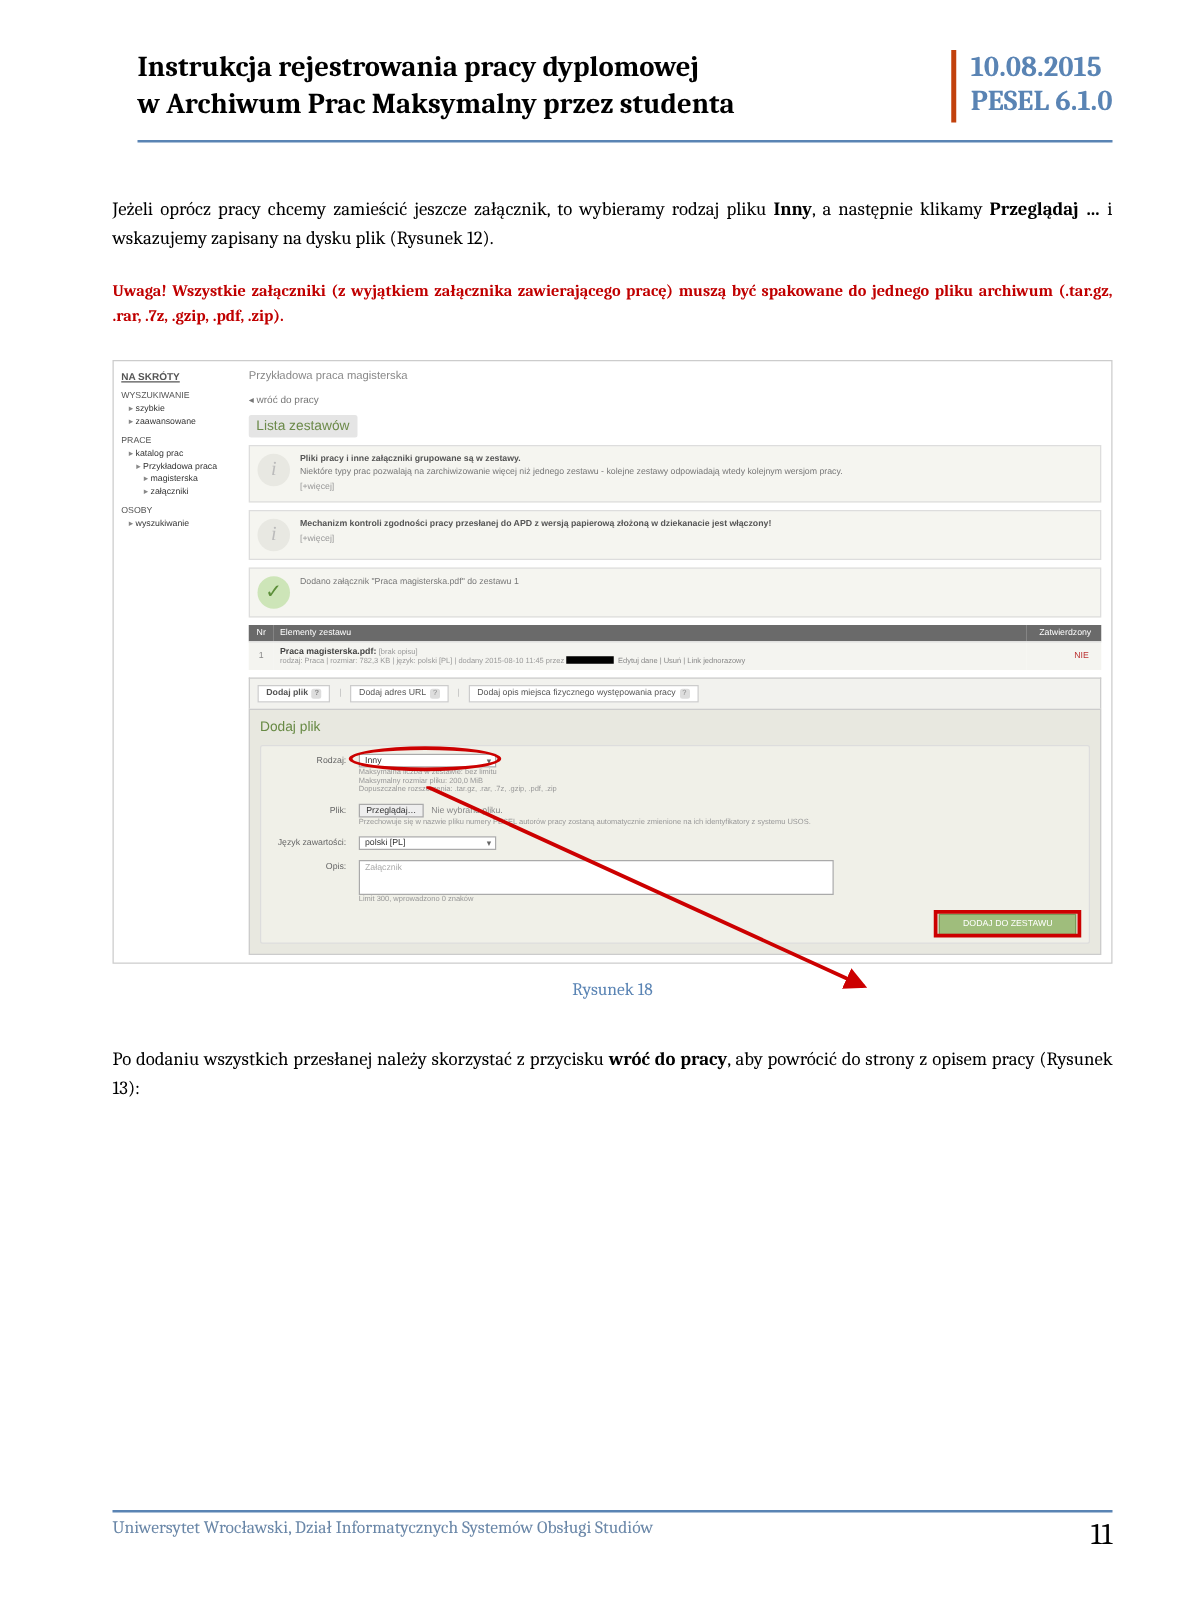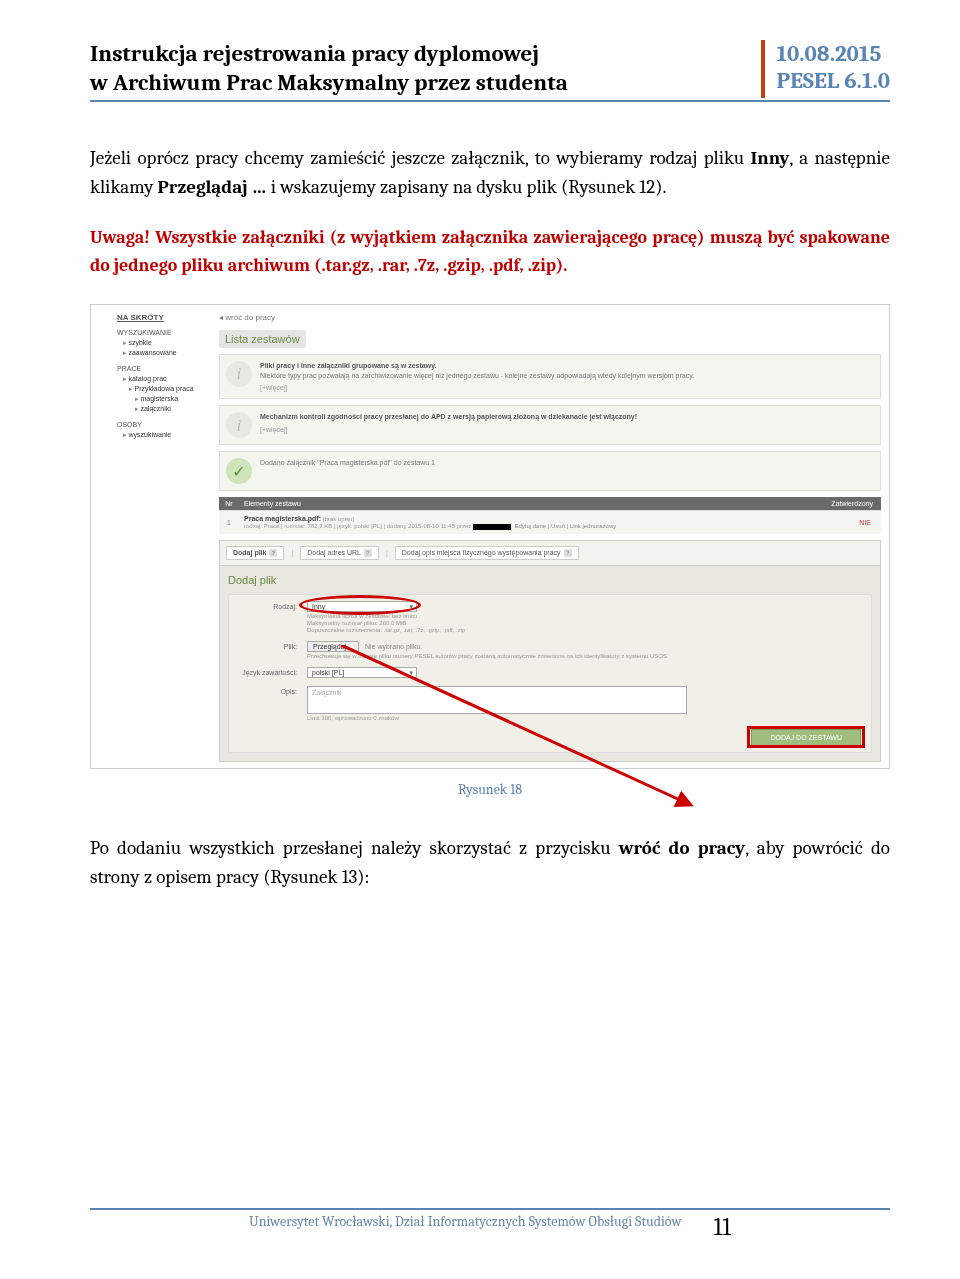"Instrukcja rejestrowania pracy" .header { margin-left: none -> 20px; padding-bottom: 2px -> 14px }
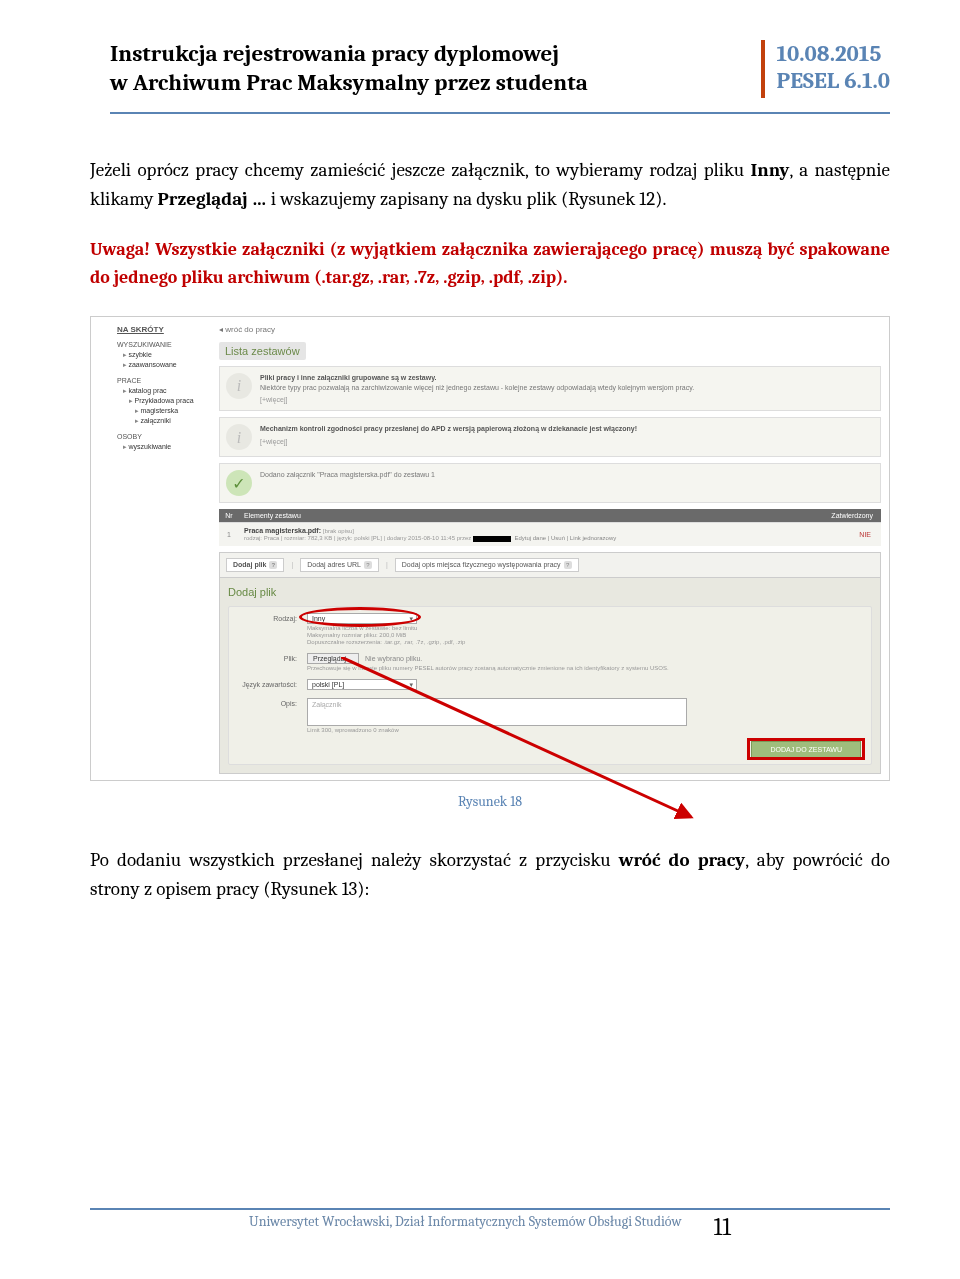"Jeżeli oprócz pracy chcemy zamieścić" .body-text { font-size: 19px -> 15px }
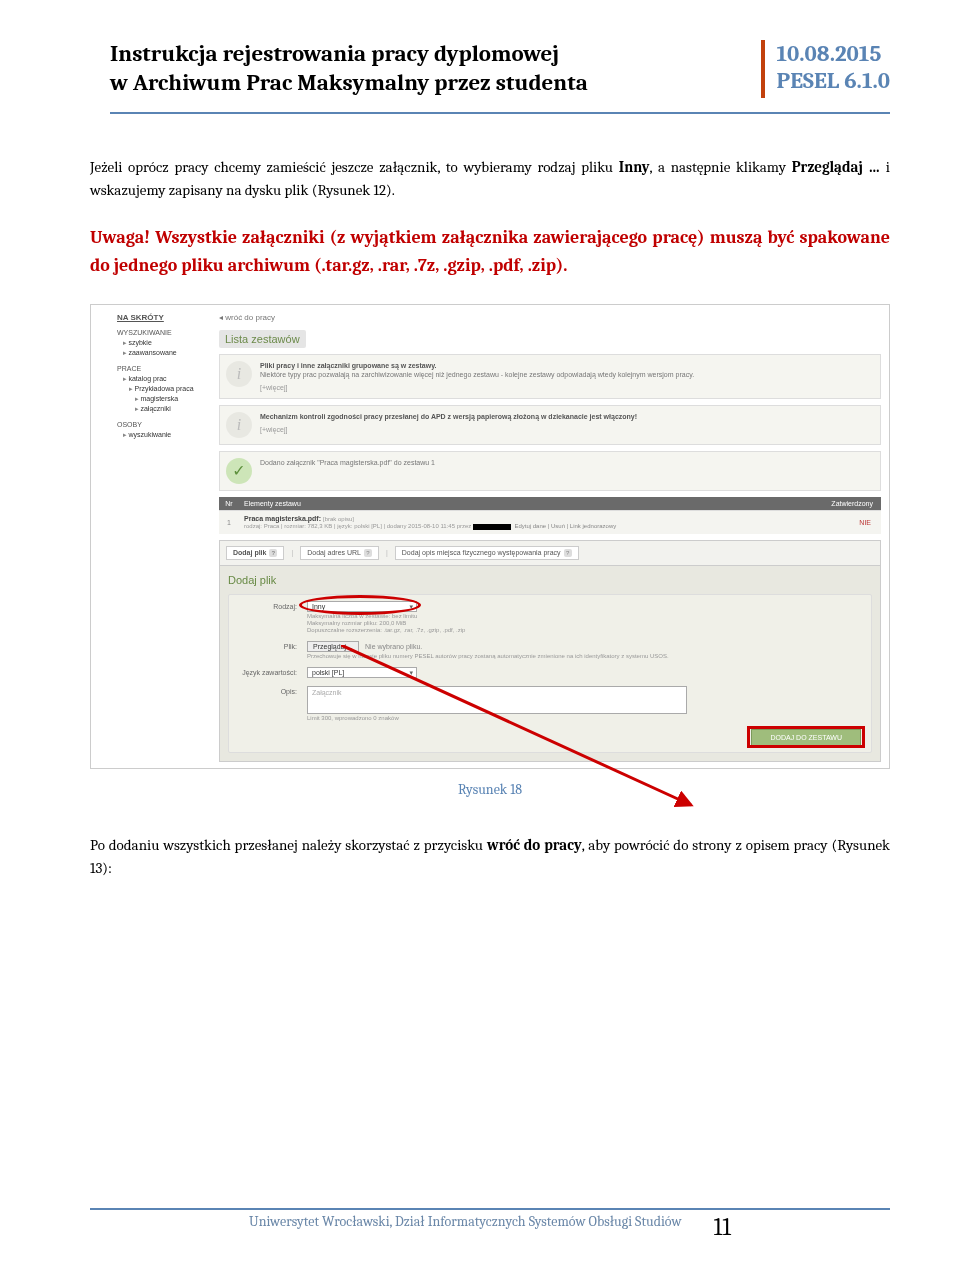"Uwaga! Wszystkie załączniki (z wyjątkiem" .warning { font-size: 18px -> 13px }
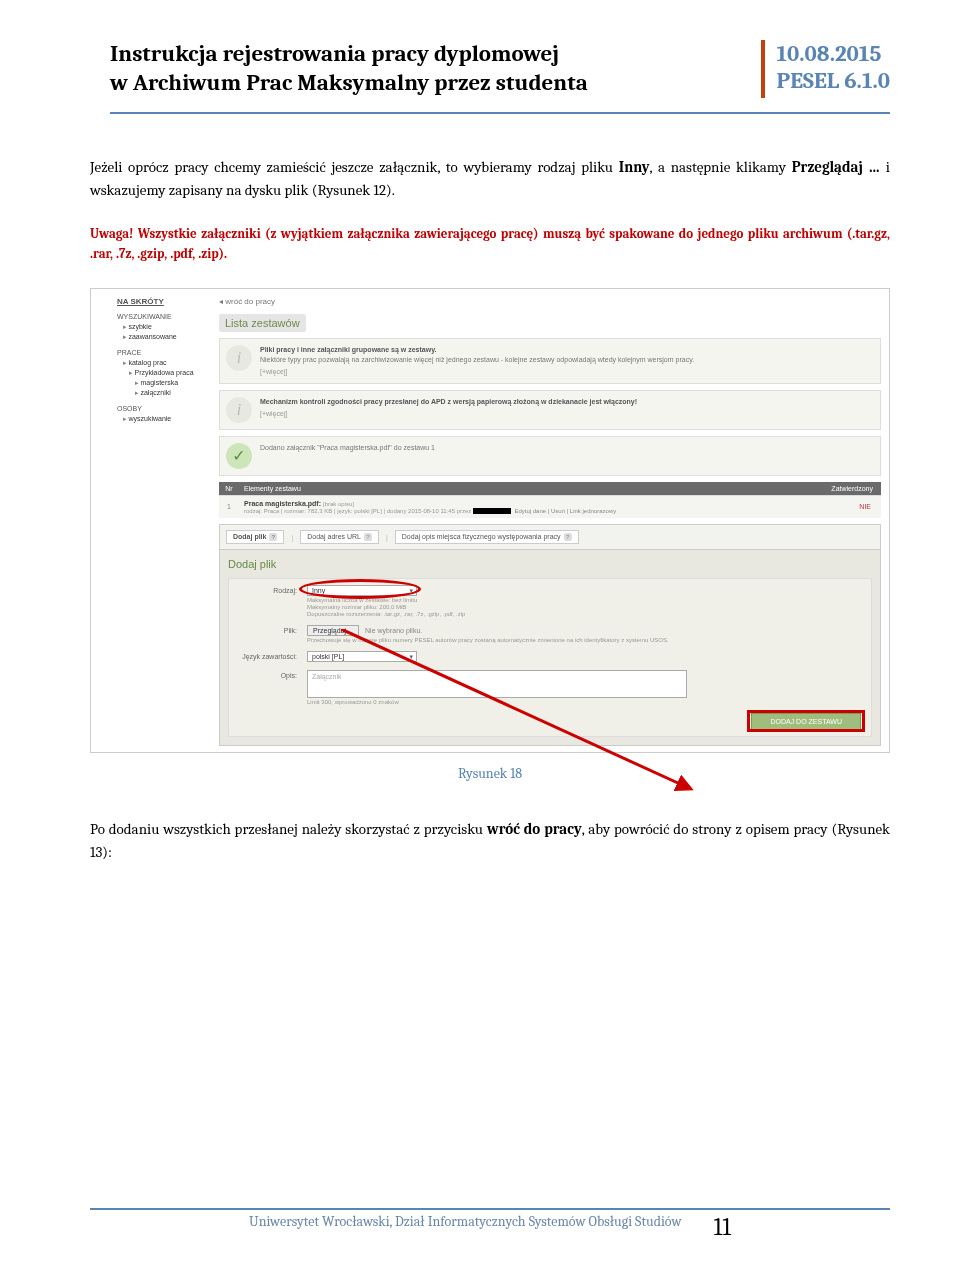"NA SKRÓTY" .screenshot { padding-left: 20px -> none }
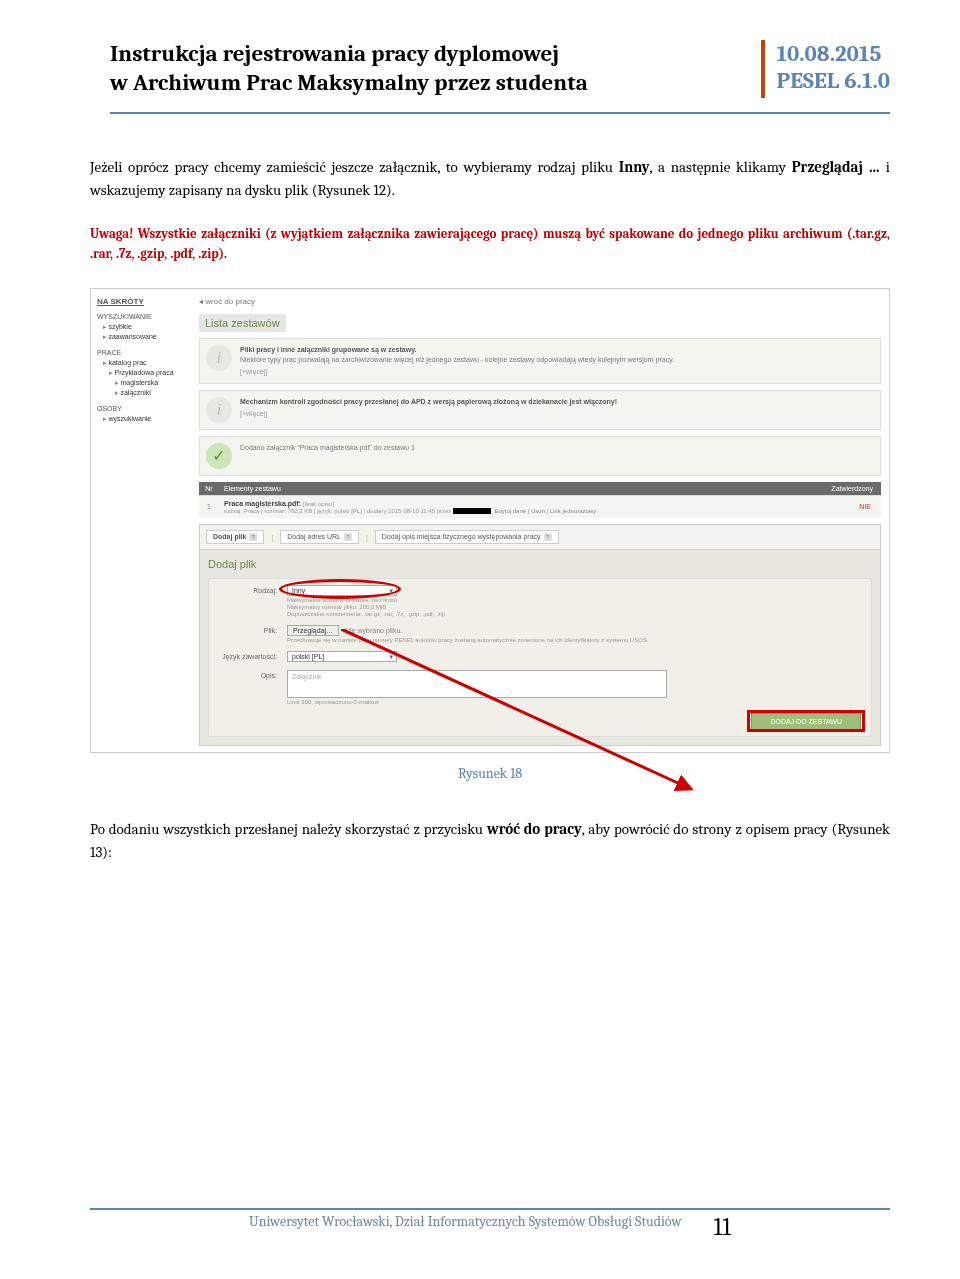"Przykładowa praca magisterska" div.main-h2 { html: none -> <div>Przykładowa praca magisterska</div> }
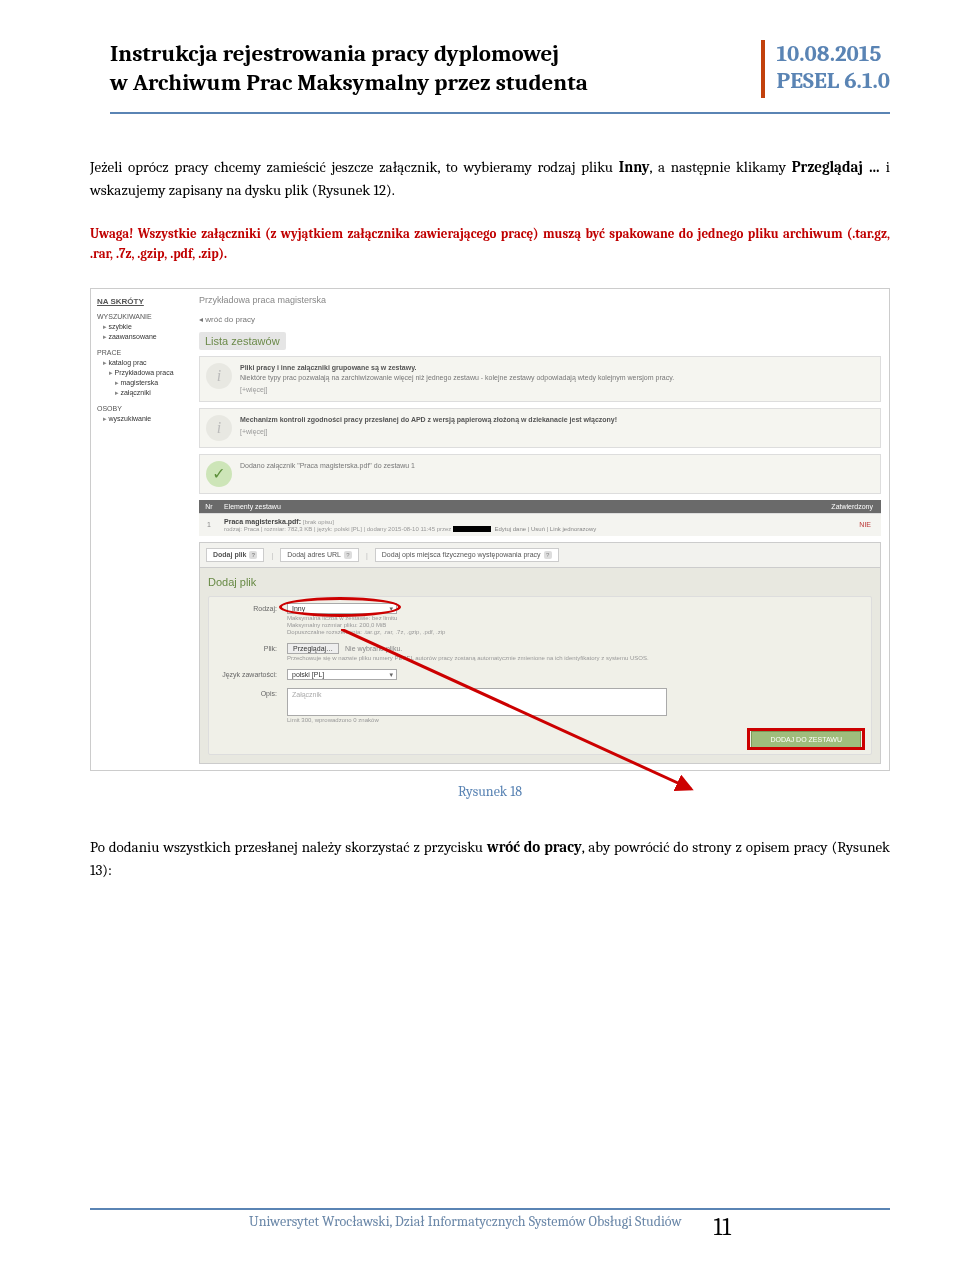"Uniwersytet Wrocławski, Dział" .footer-row { justify-content: center -> space-between }
